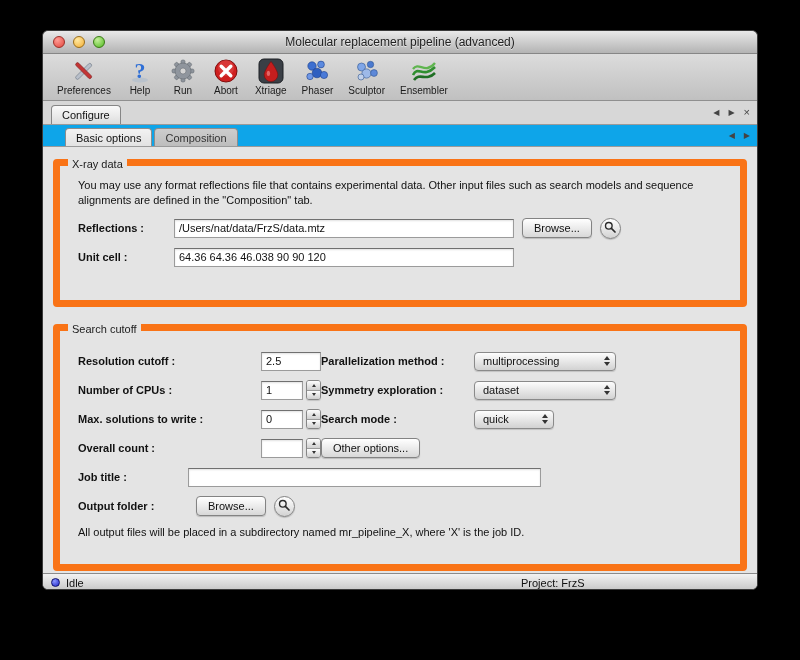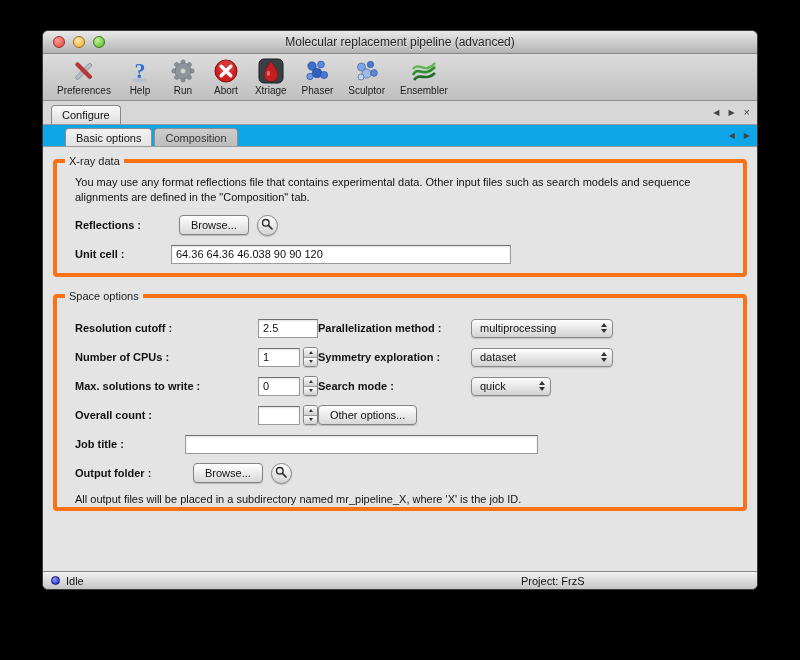"X-ray data" .groupbox { border: 4px solid #f97316 -> 7px solid #f97316; padding: 6px 8px 0 -> 6px 8px 24px }
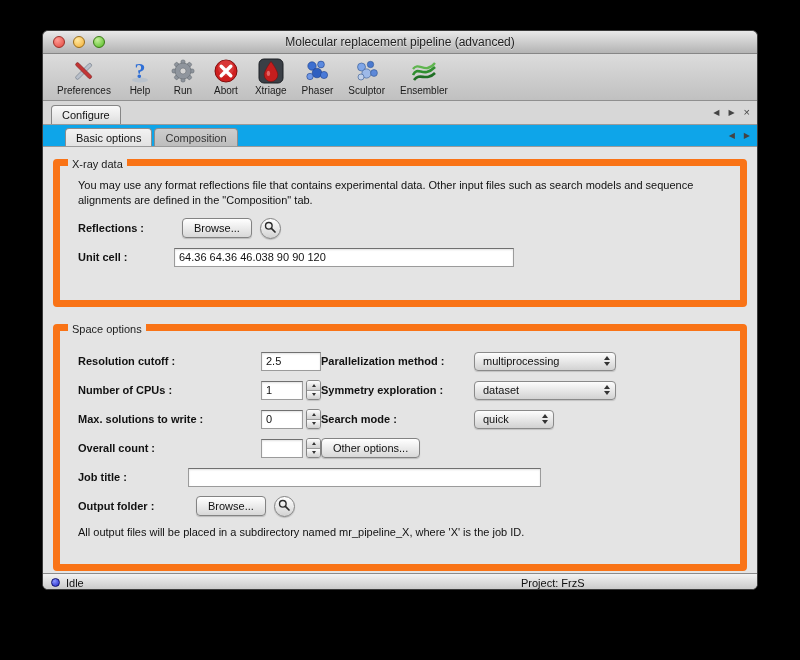"/Users/nat/data/FrzS/data.mtz" input.txt { html: none -> <input> }
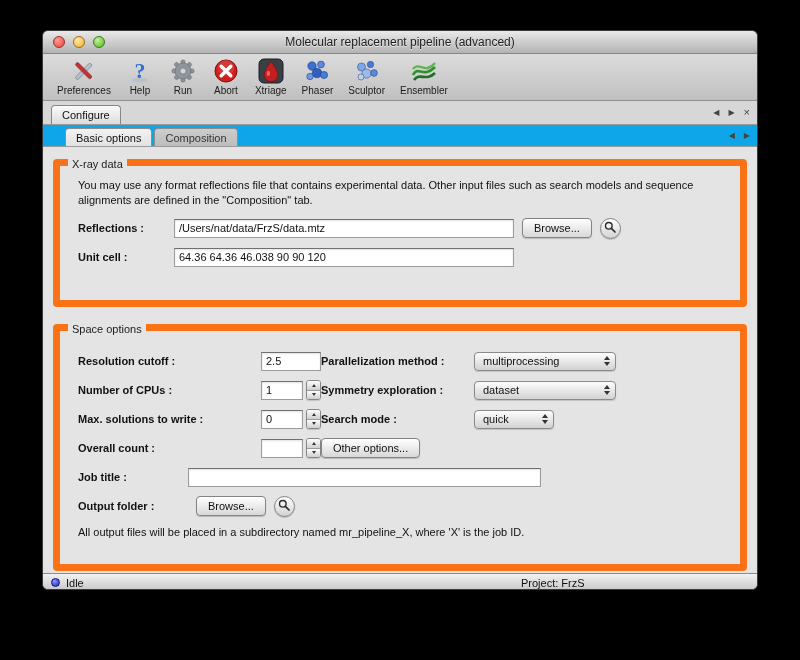"Space options" span.grouptitle { text: Space options -> Search cutoff }
